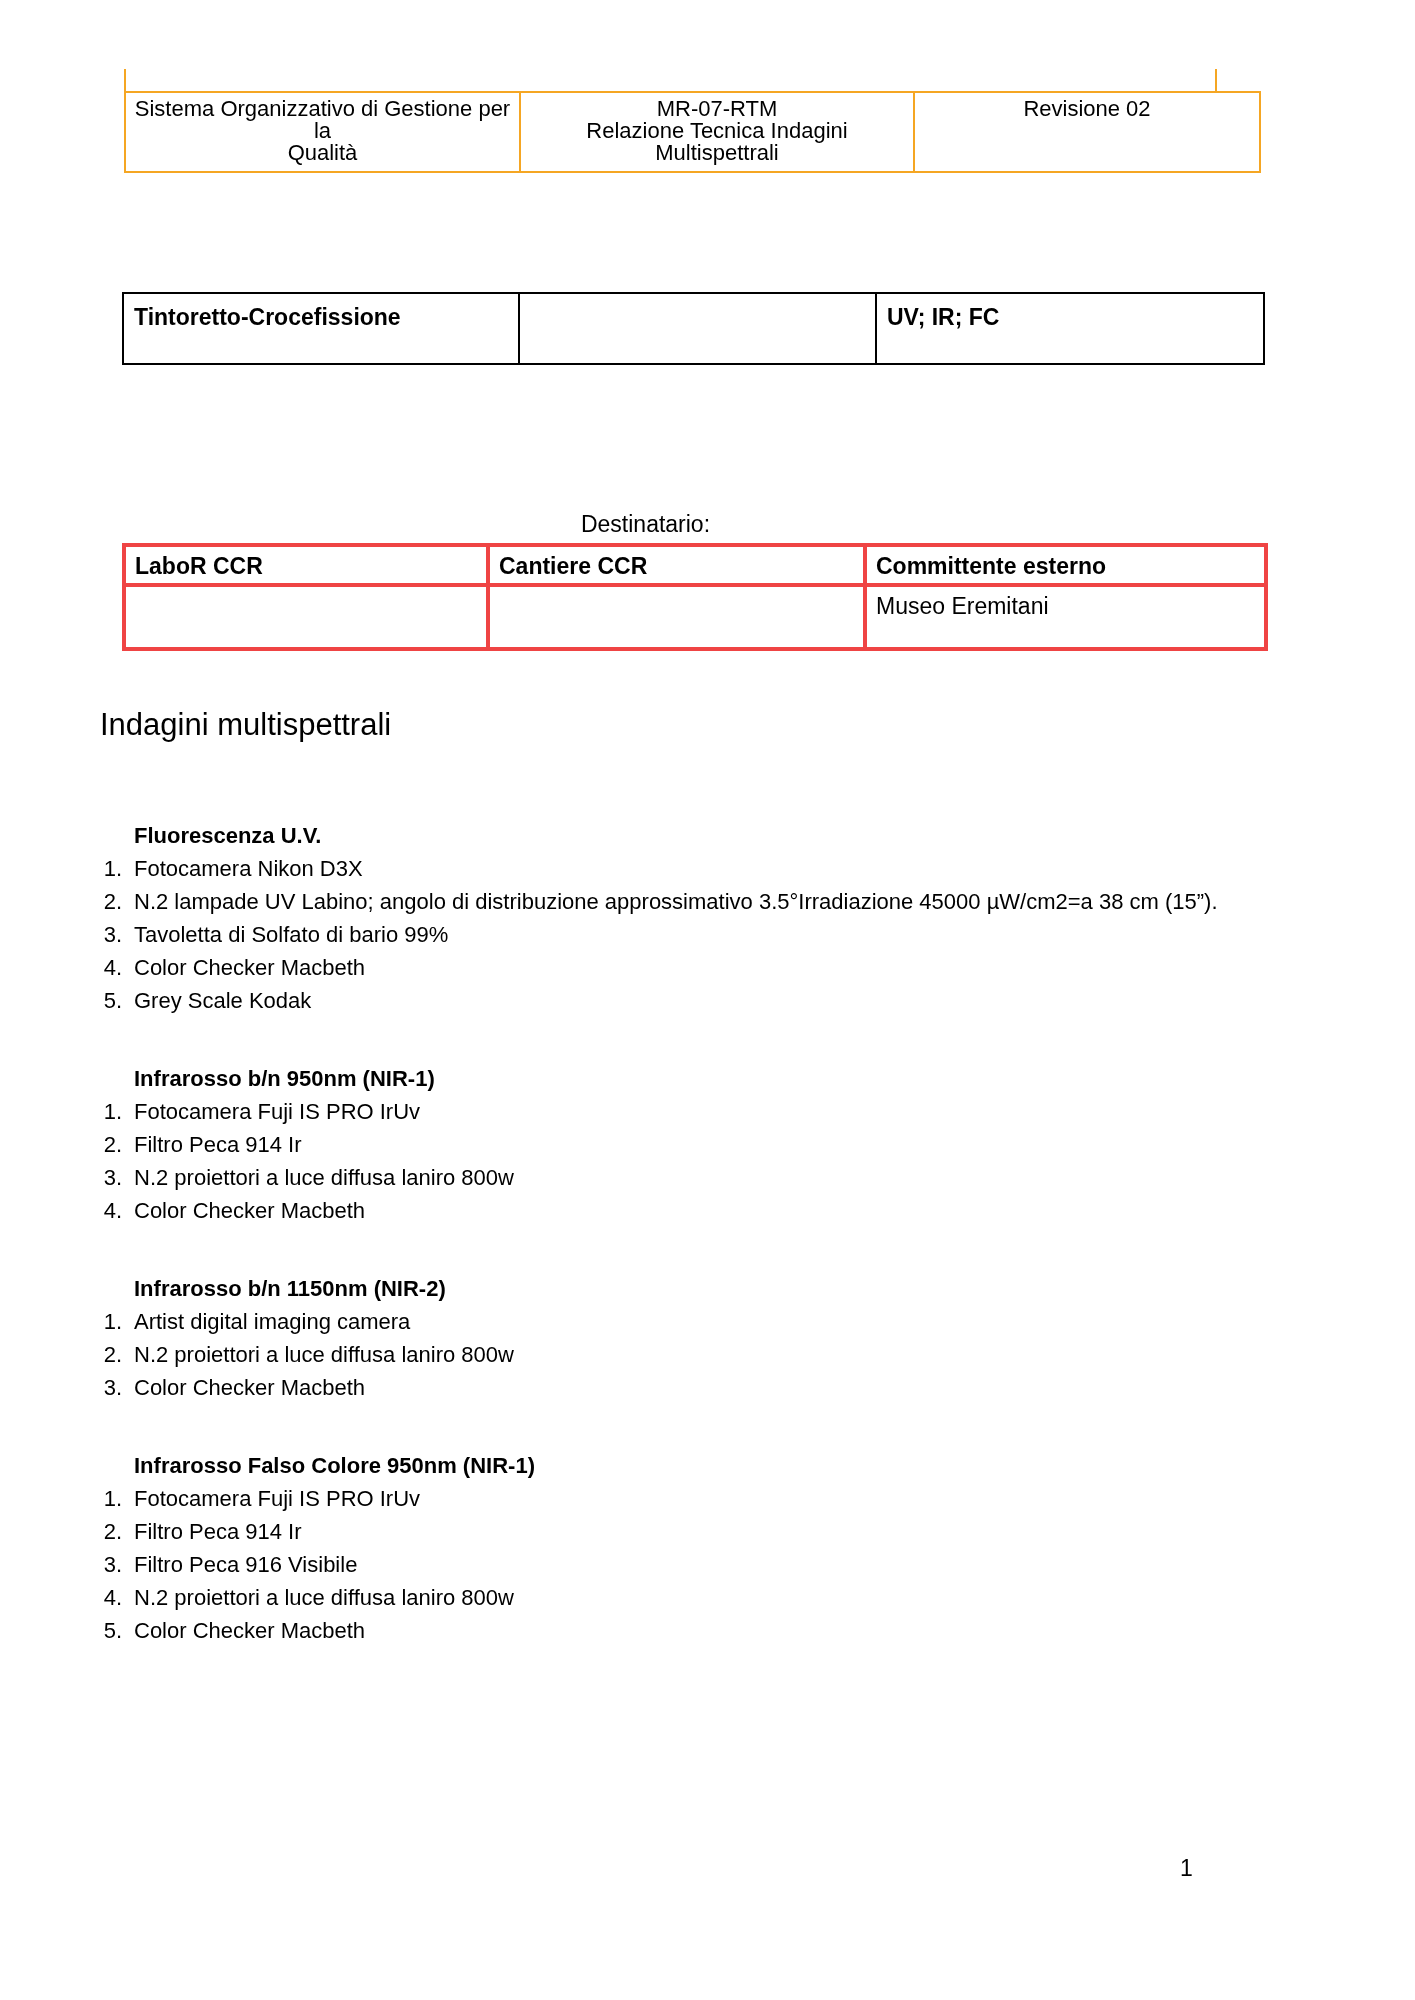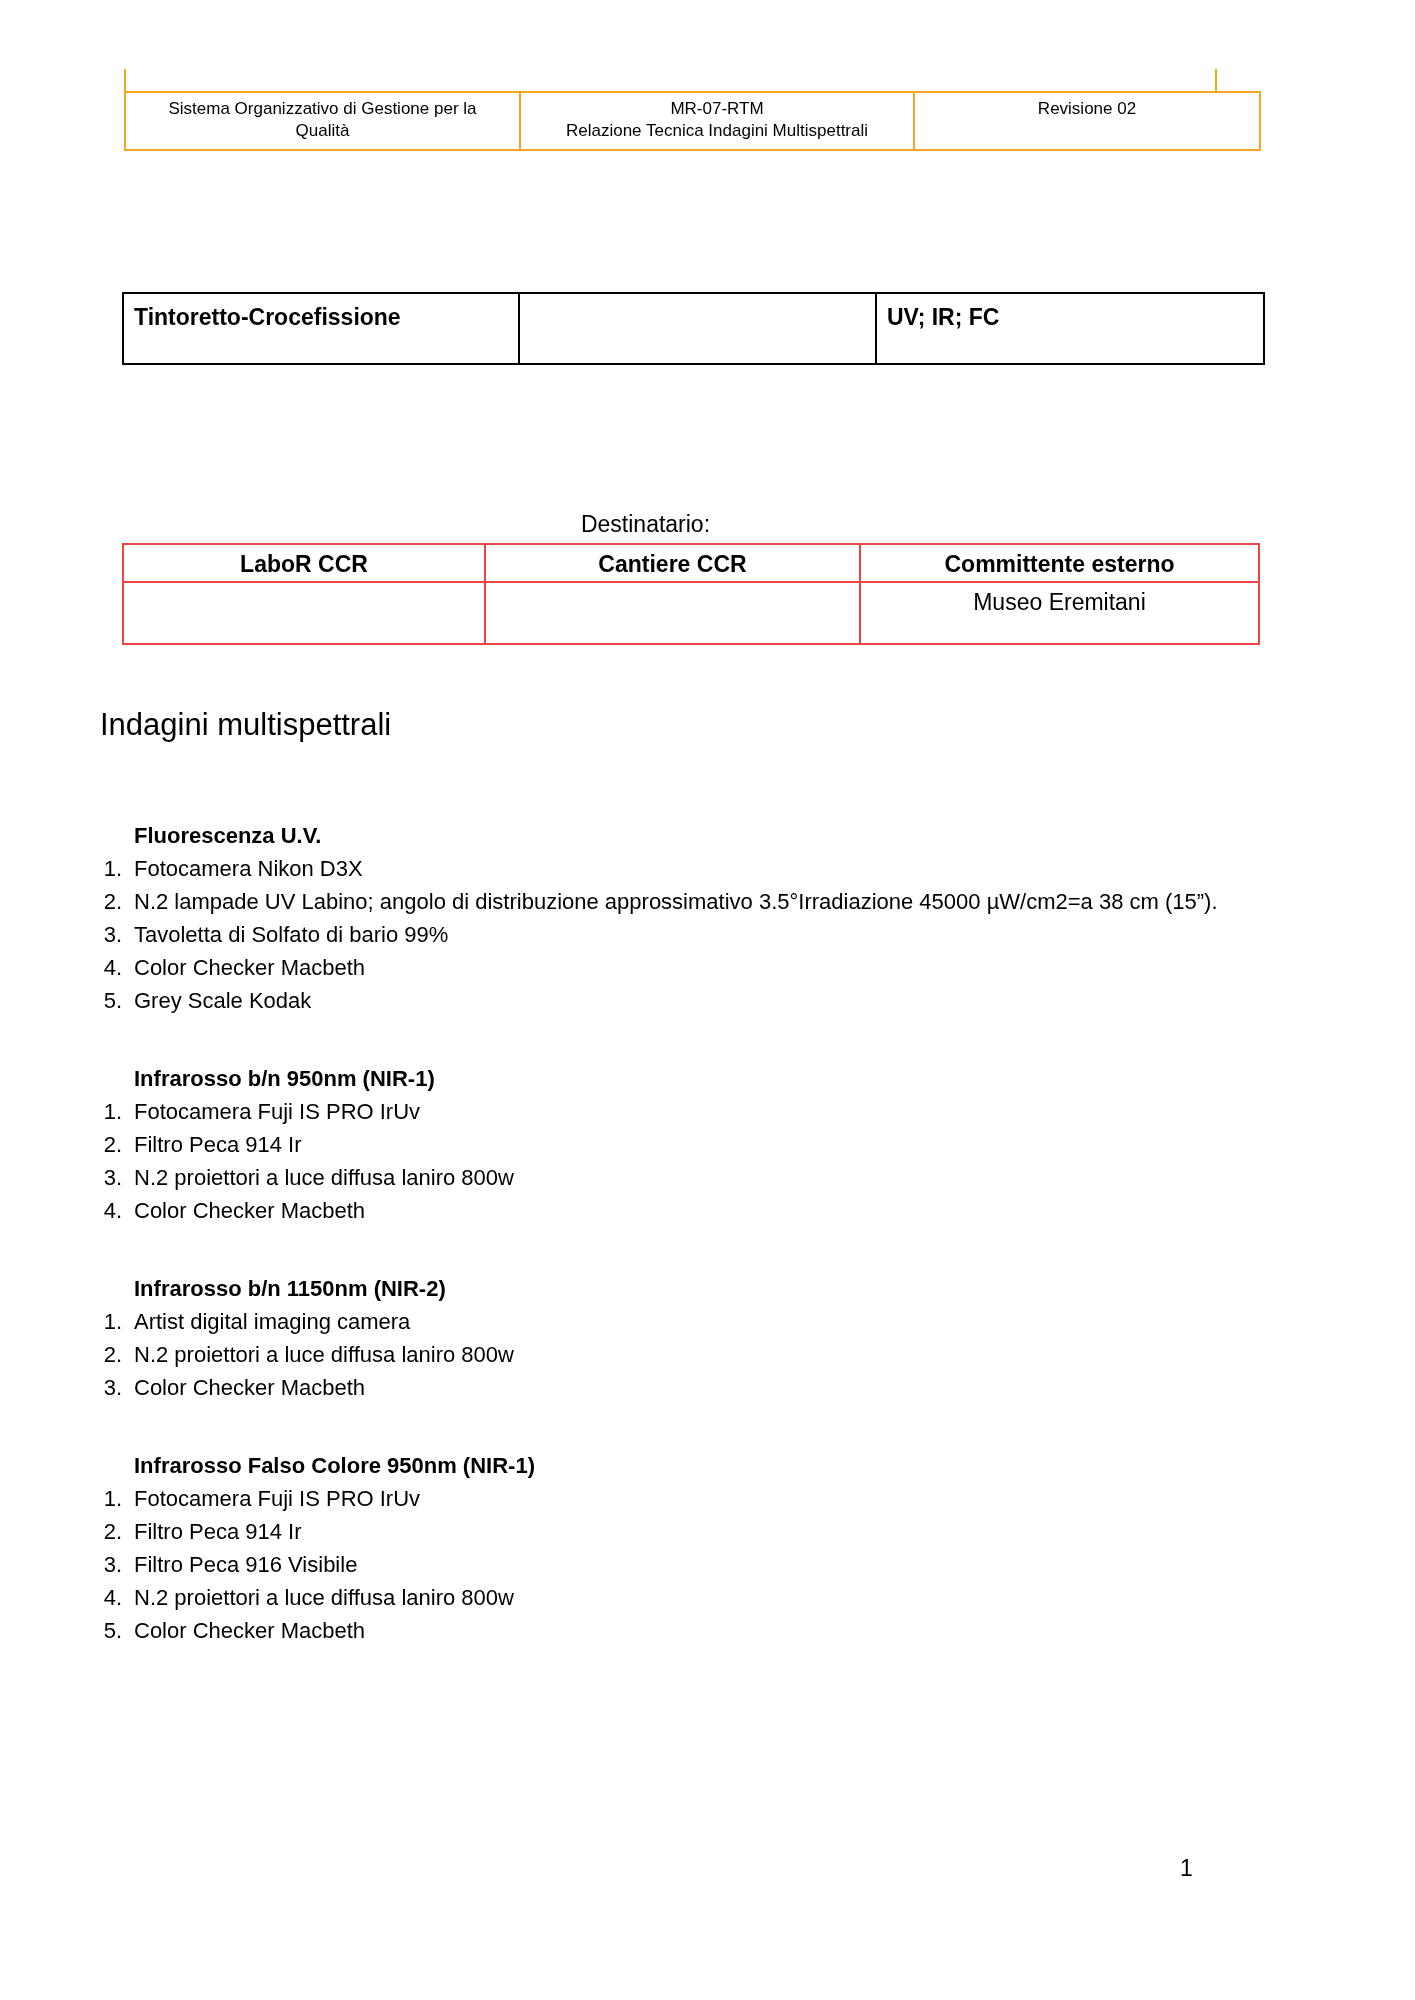"Sistema Organizzativo di Gestione per" table.header-table td { font-size: 17px -> 22px }
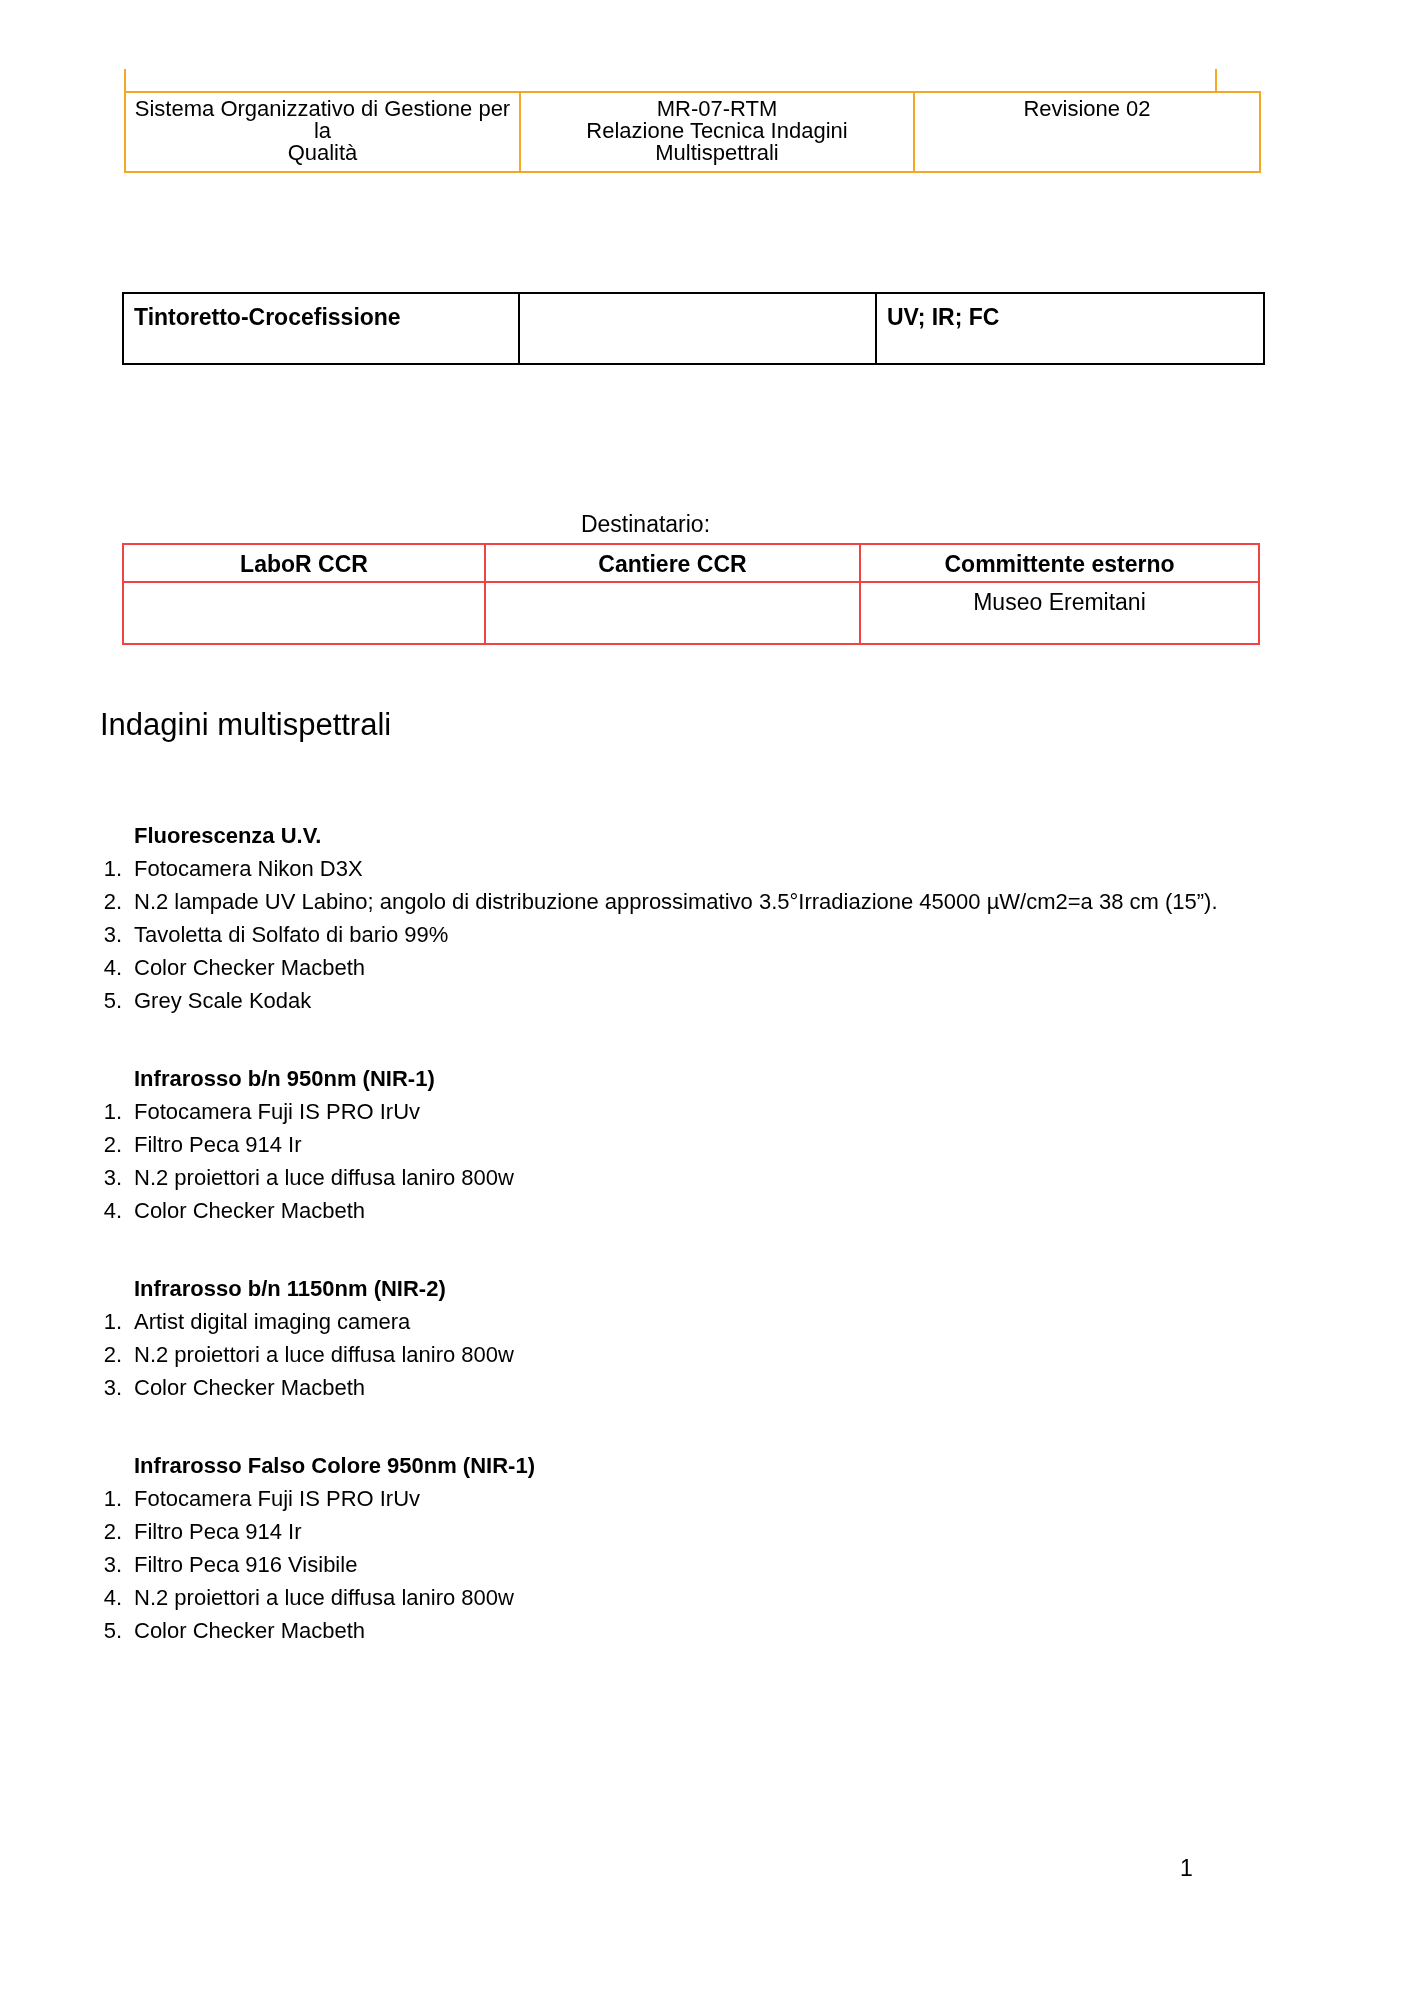"LaboR CCR" table.dest-table td { border: 2px solid #ef4444 -> 4px solid #ef4444; text-align: center -> none }
